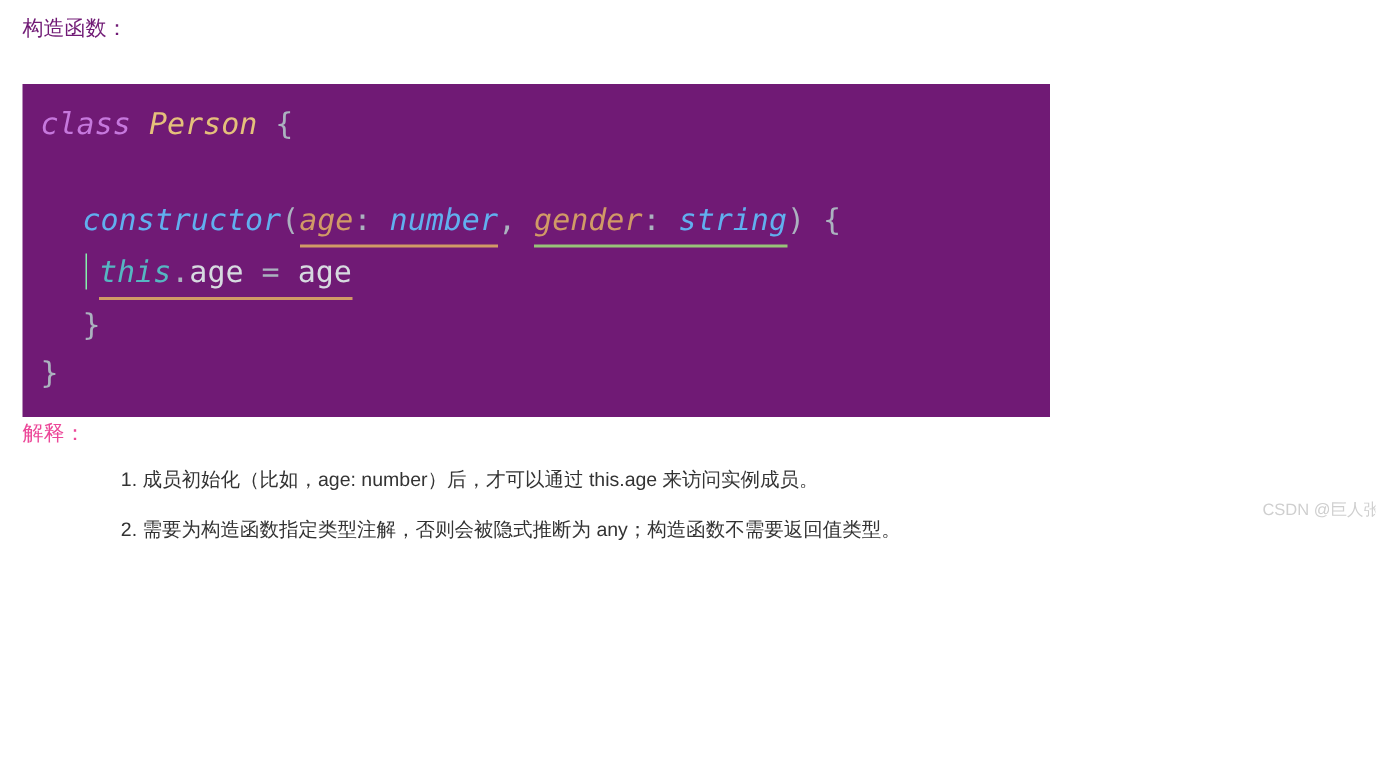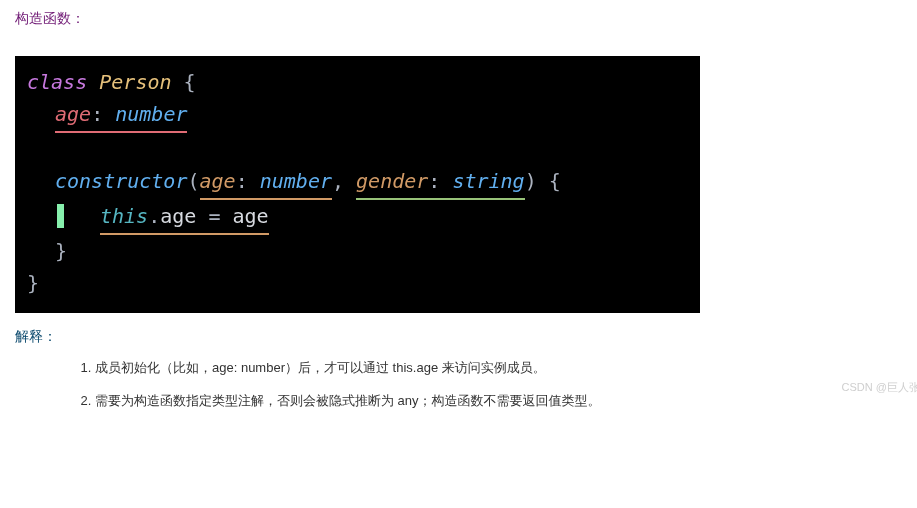"class Person {" .code-block { background: #000000 -> #701a75 }
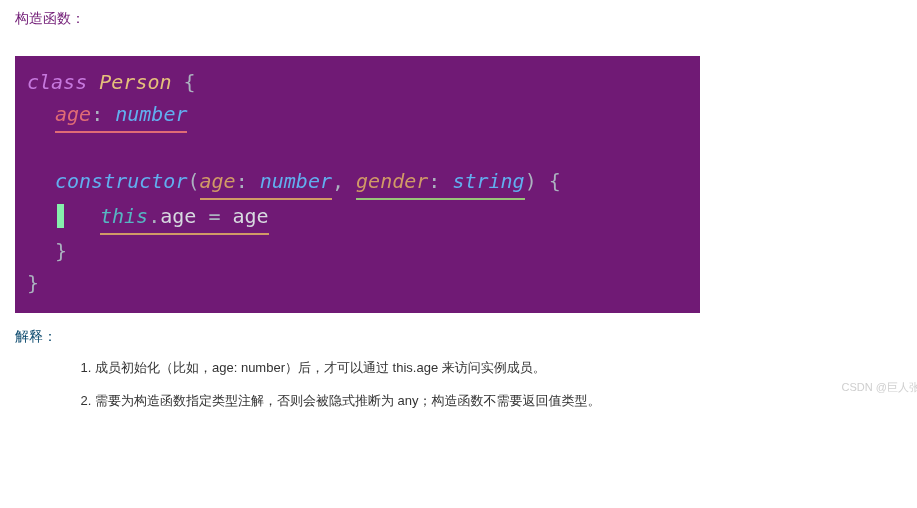"age: number" div.code-line { html: <div><span><span>age</span><span>: </span><span>number</span></span></div> -> none }
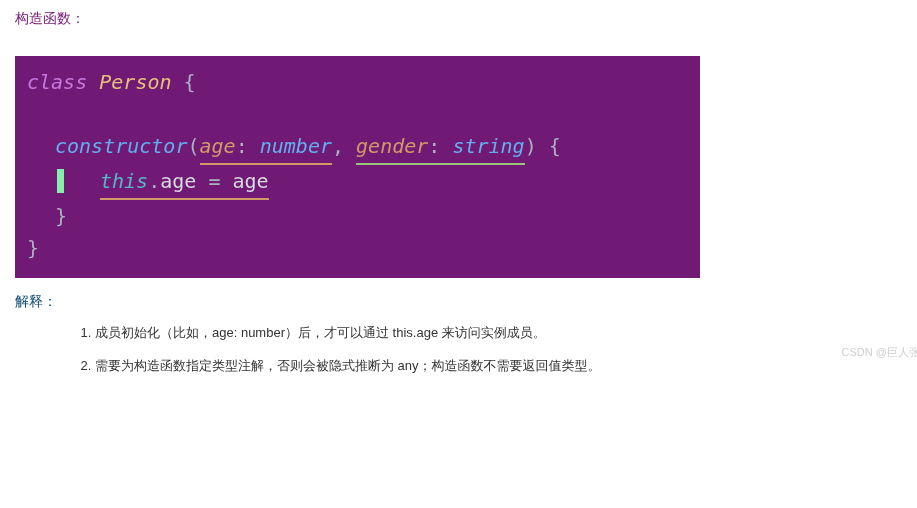"this.age = age" .vbar { border-left: 7px solid #86efac -> 1px solid #86efac; padding-left: 36px -> 8px }
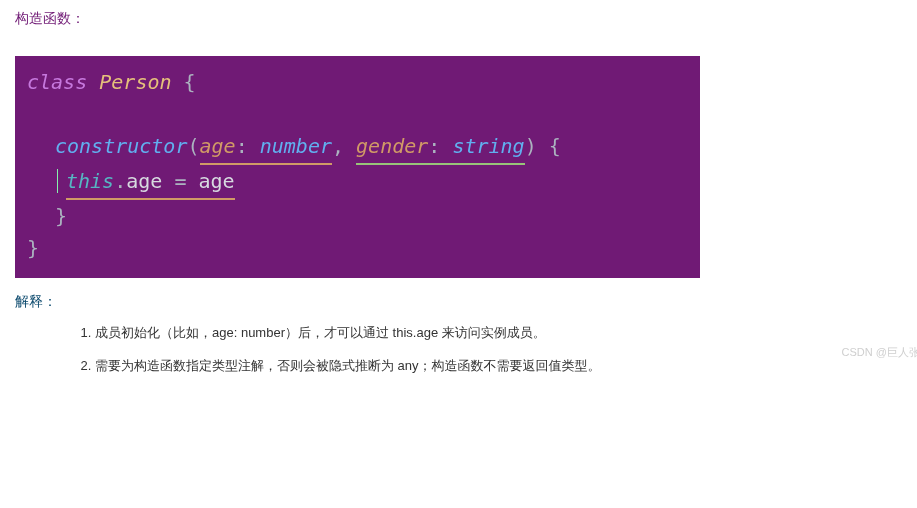"解释：" .explain-heading { color: #0c4a6e -> #ec4899; margin-top: 15px -> 2px }
